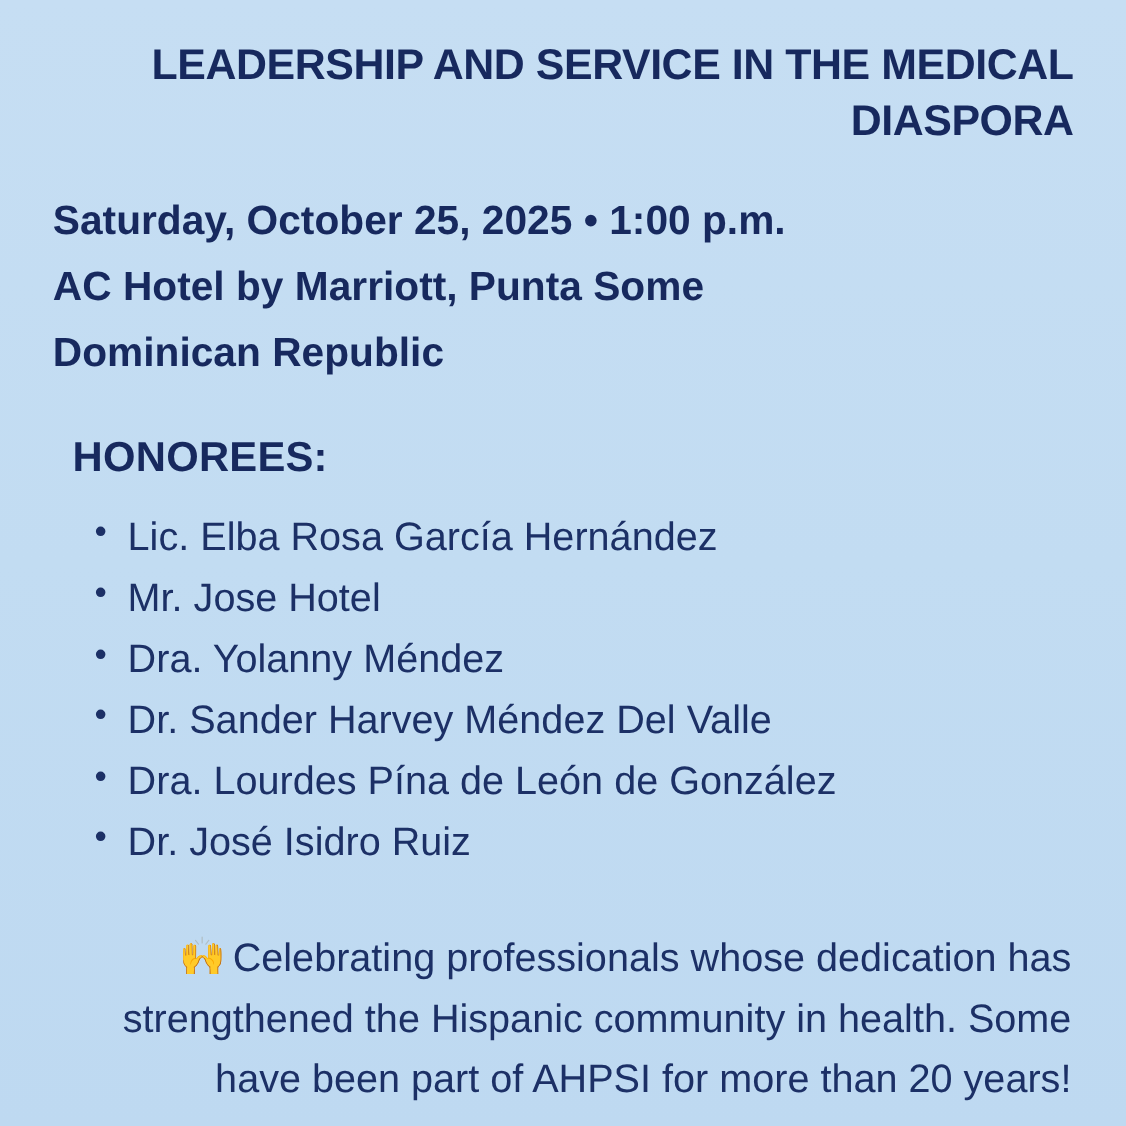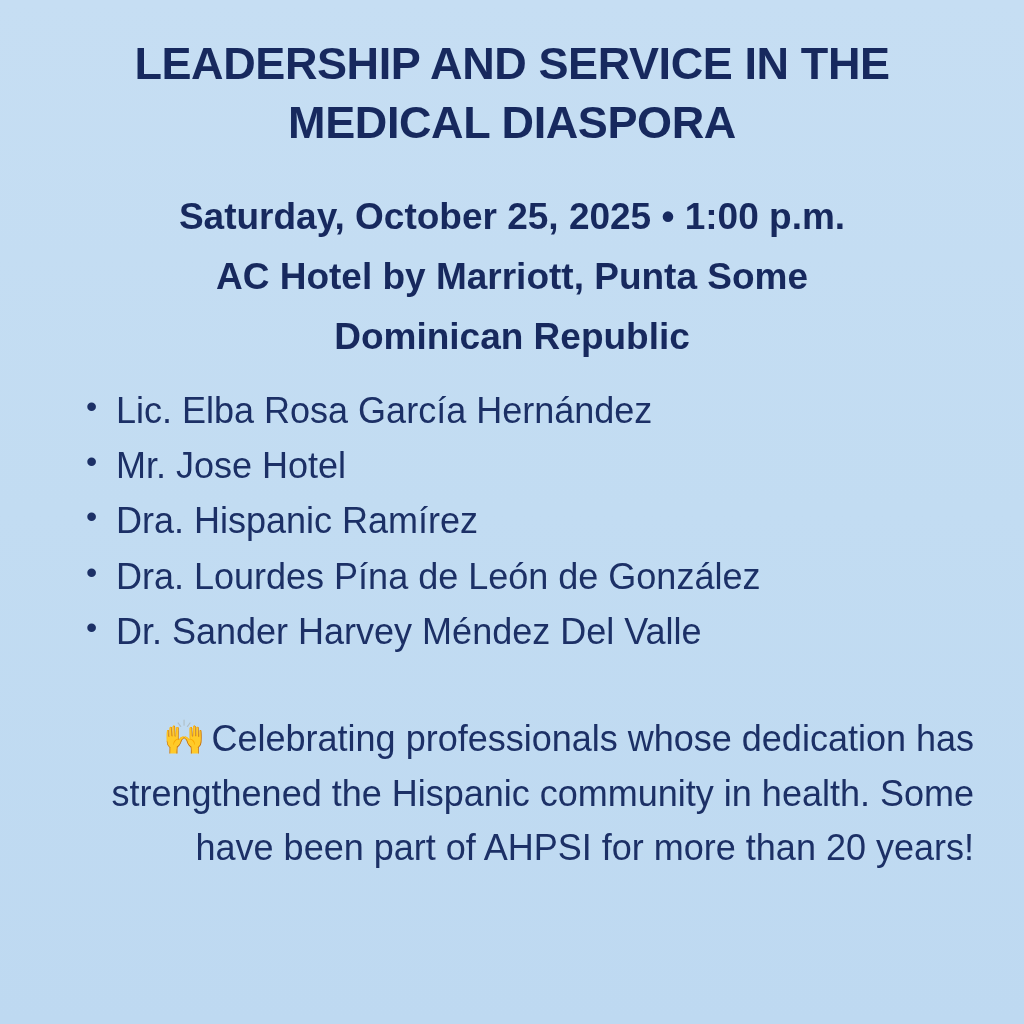"LEADERSHIP AND SERVICE IN THE" .title { font-size: 45px -> 39px; text-align: center -> right }
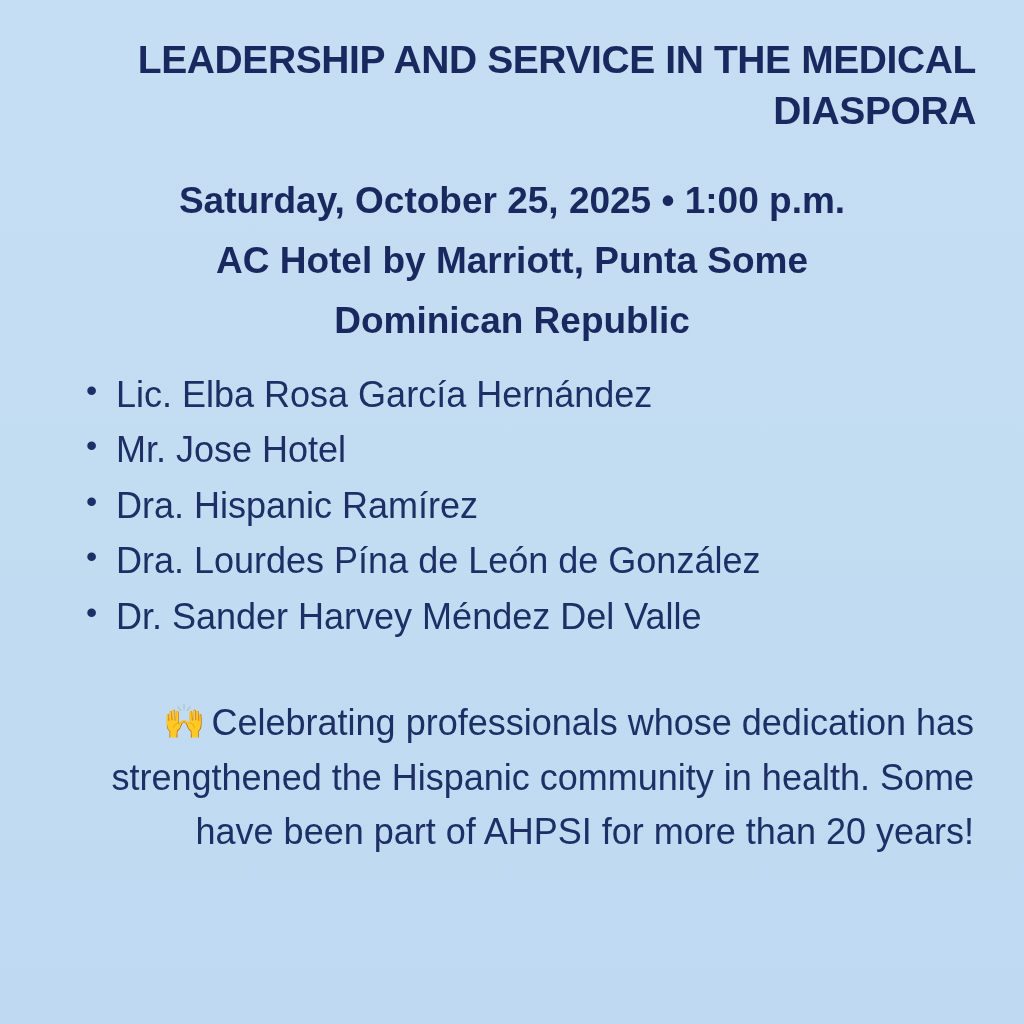"Saturday, October 25, 2025 •" .details { text-align: center -> left }
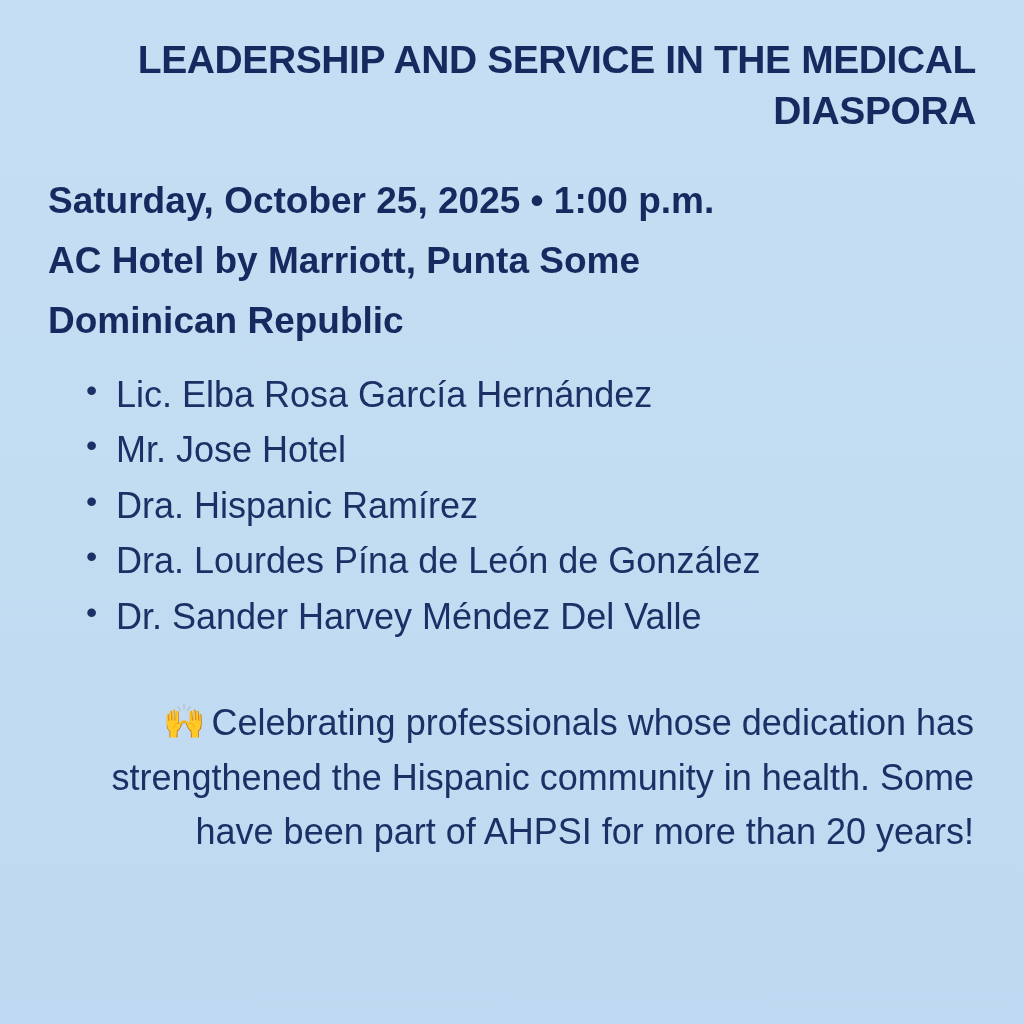"HONOREES:" div.honorees-heading { html: none -> <div>HONOREES:</div> }
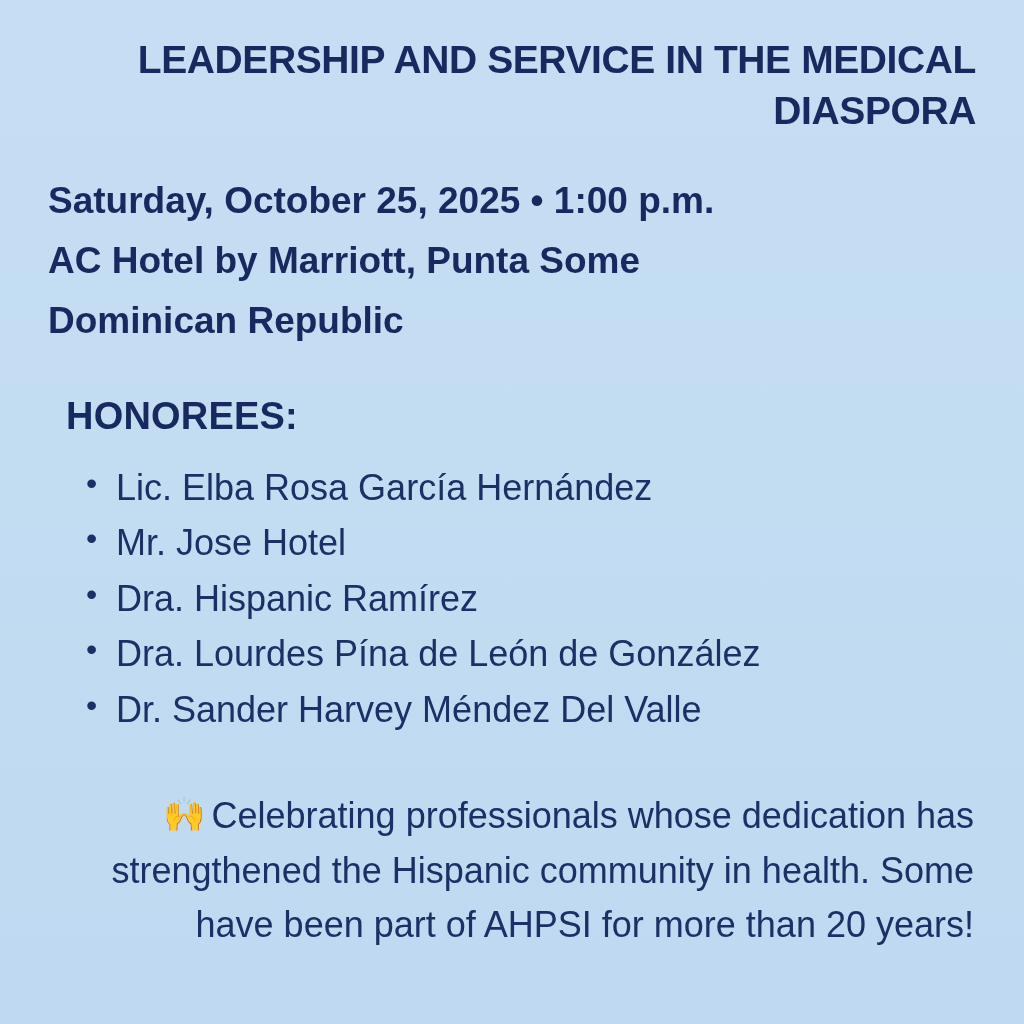"Dra. Hispanic Ramírez" li { text: Hispanic Ramírez -> Yolanny Méndez }
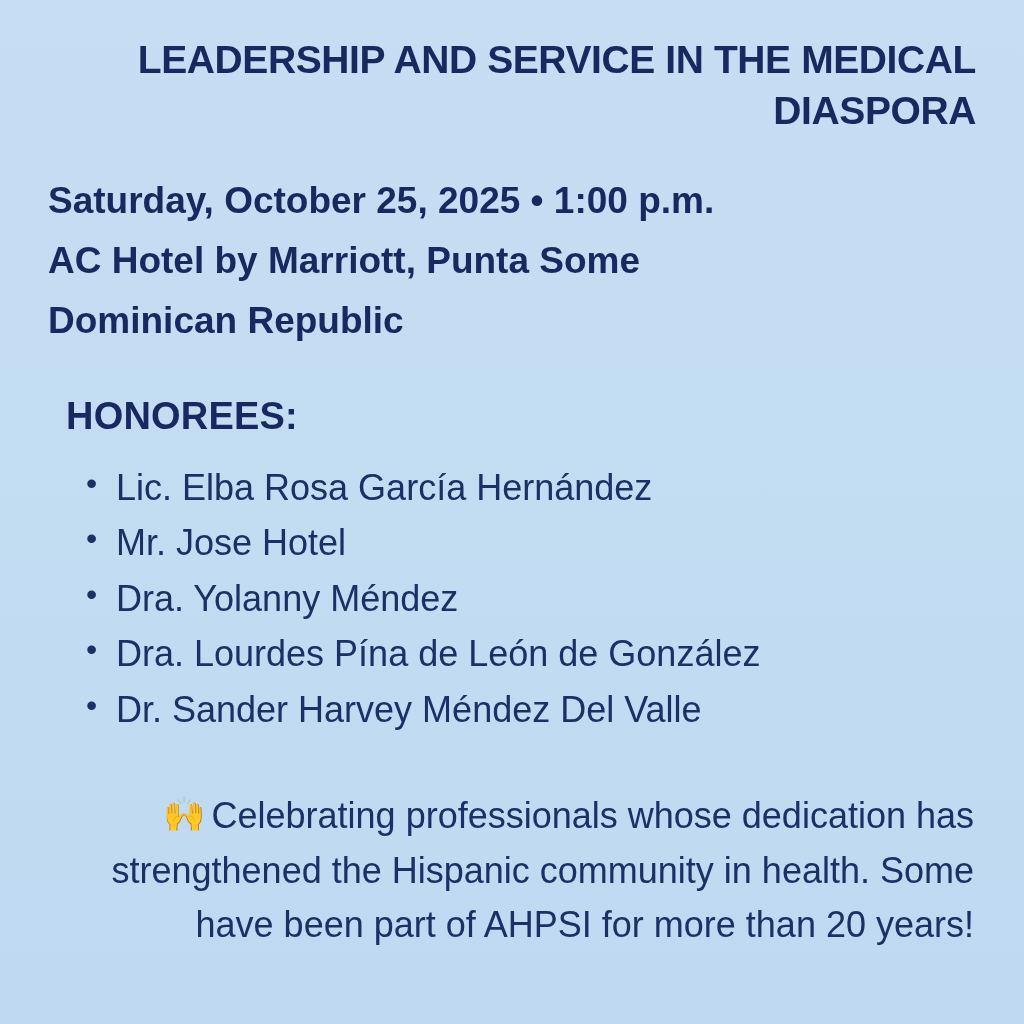"Dra. Lourdes Pína de León" li { order: before "Dr. Sander Harvey Méndez Del" -> after "Dr. Sander Harvey Méndez Del" }
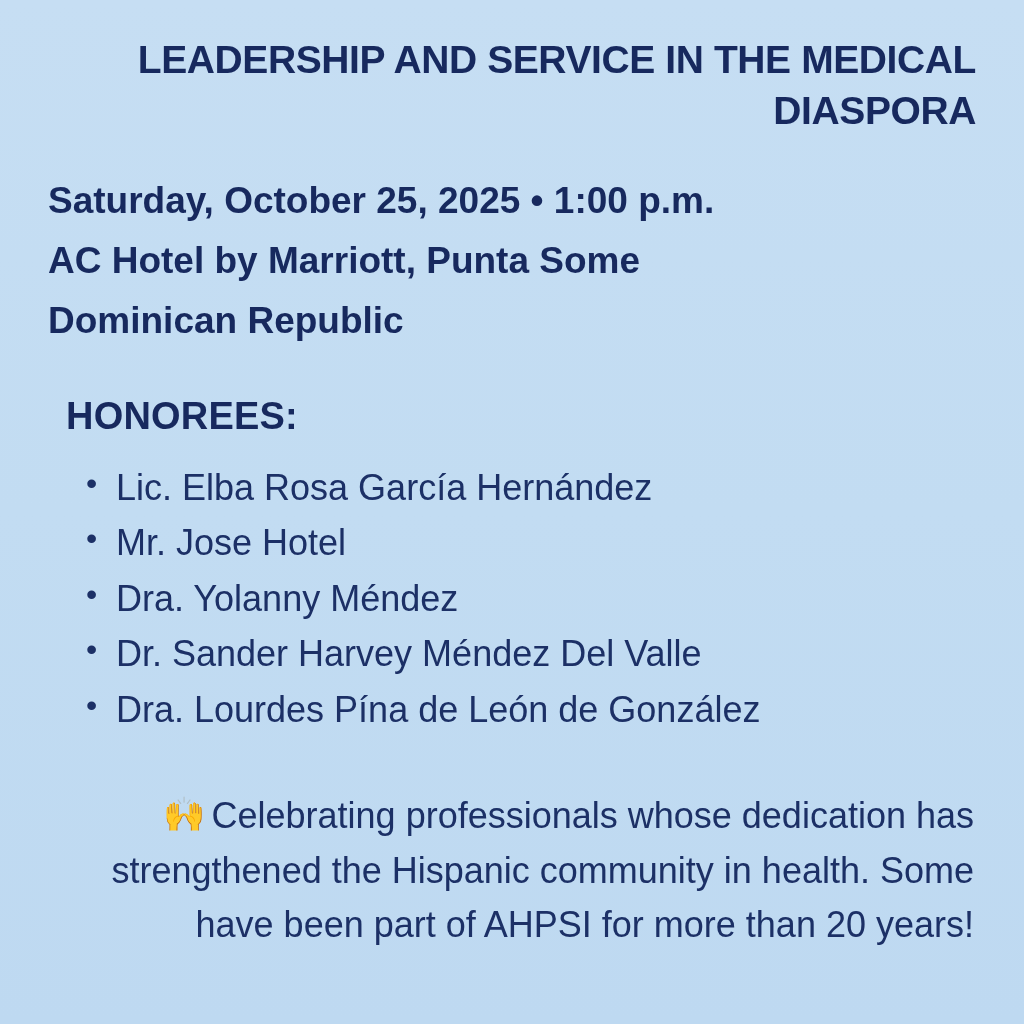"Dr. José Isidro Ruiz" li { html: none -> <li>Dr. José Isidro Ruiz</li> }
